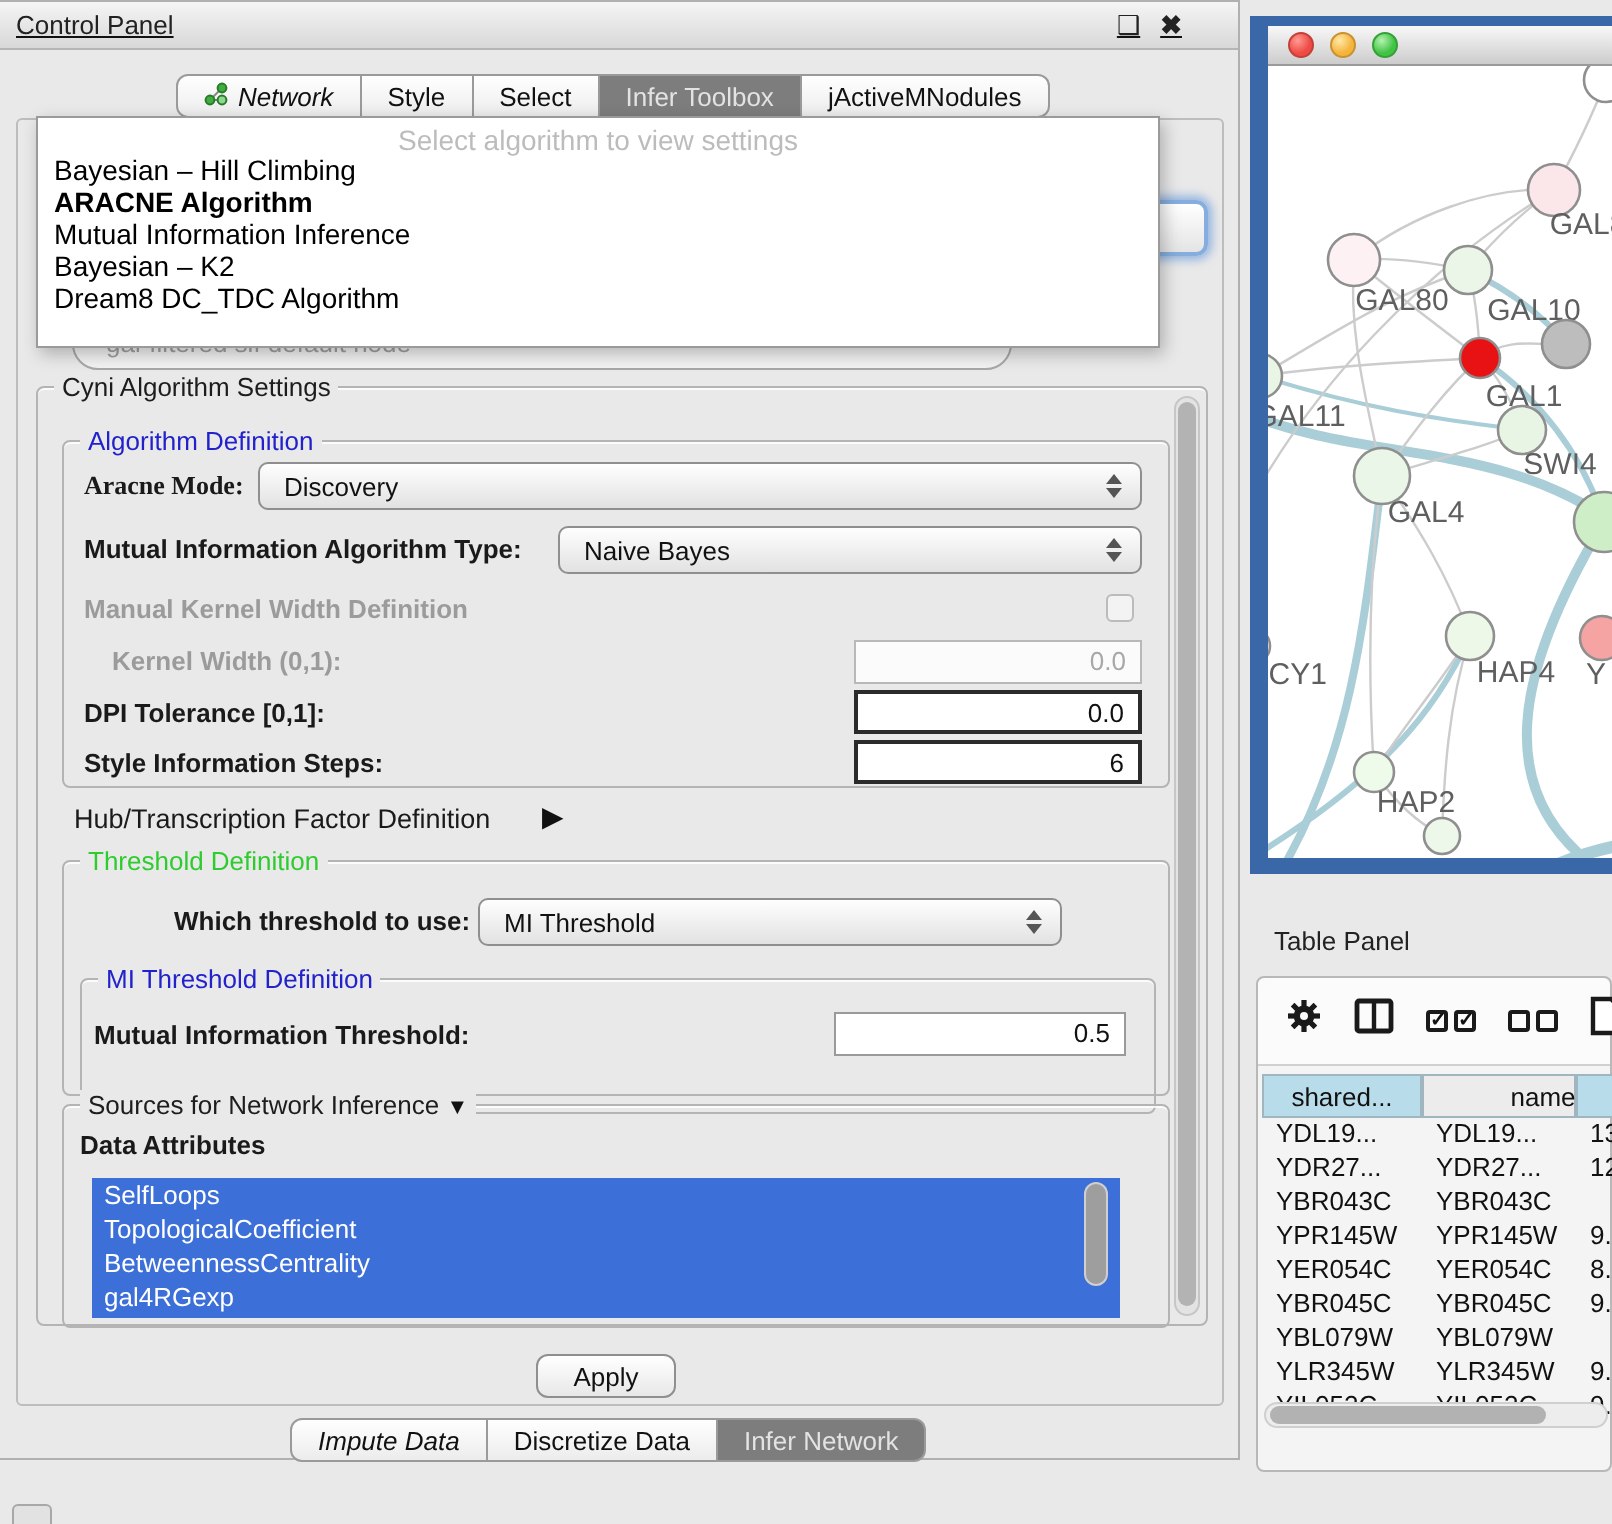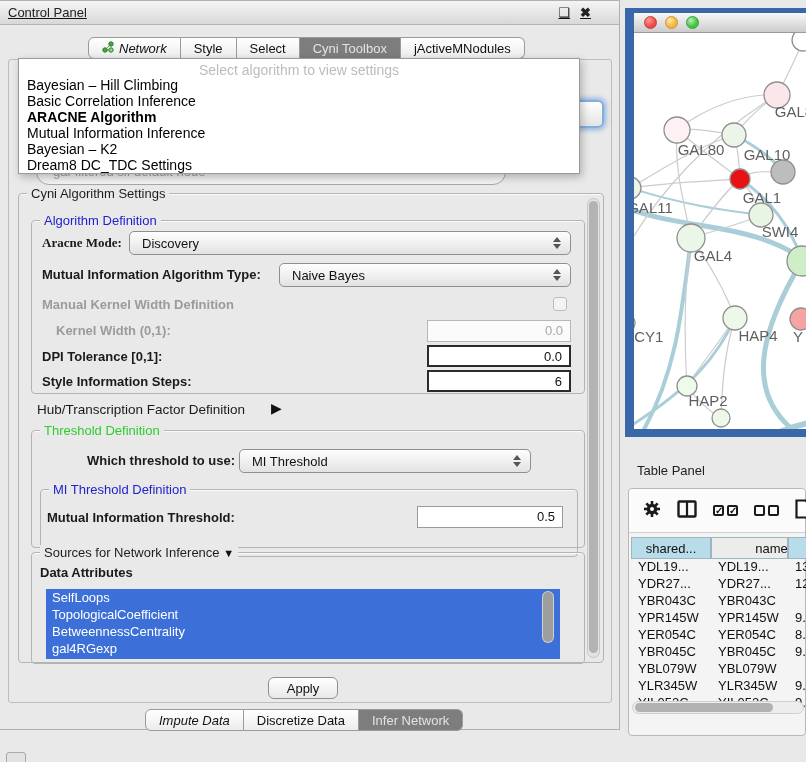"Cyni Toolbox" span { text: Cyni -> Infer }
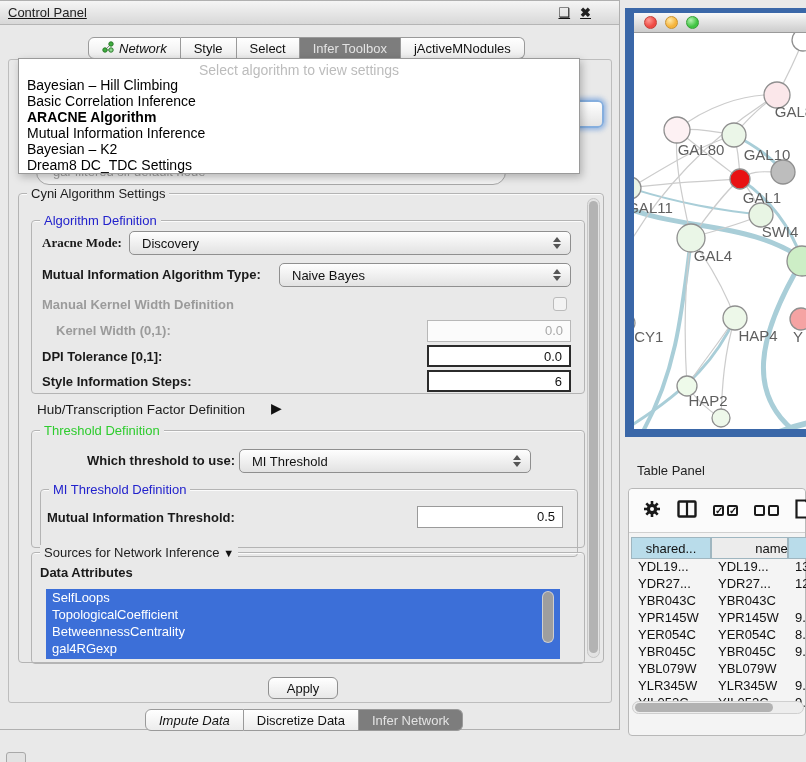"Basic Correlation Inference" div.popup-item { html: <div>Basic Correlation Inference</div> -> none }
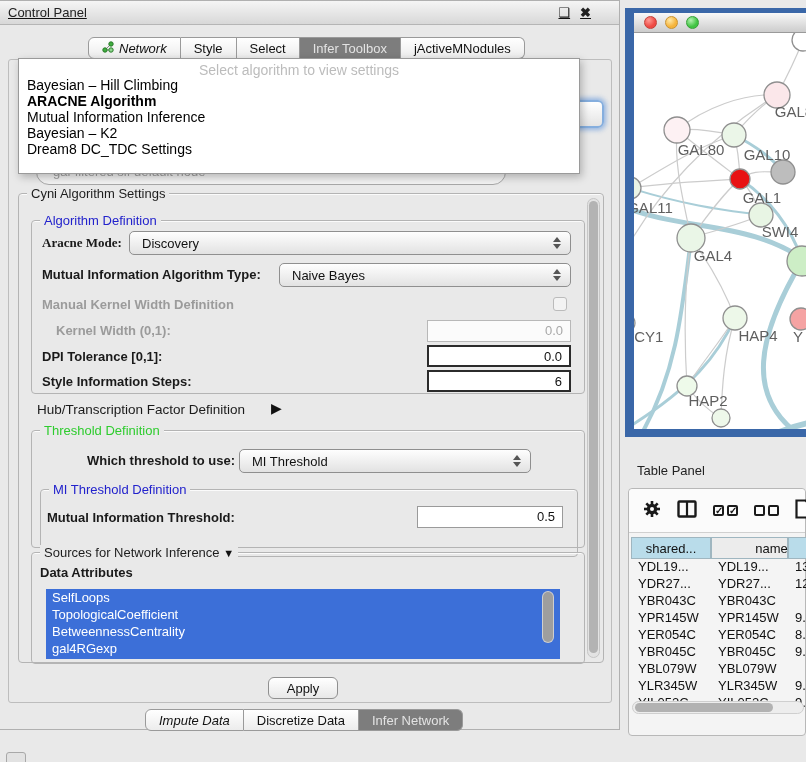"Dream8 DC_TDC Settings" div.popup-item { text: Settings -> Algorithm }
